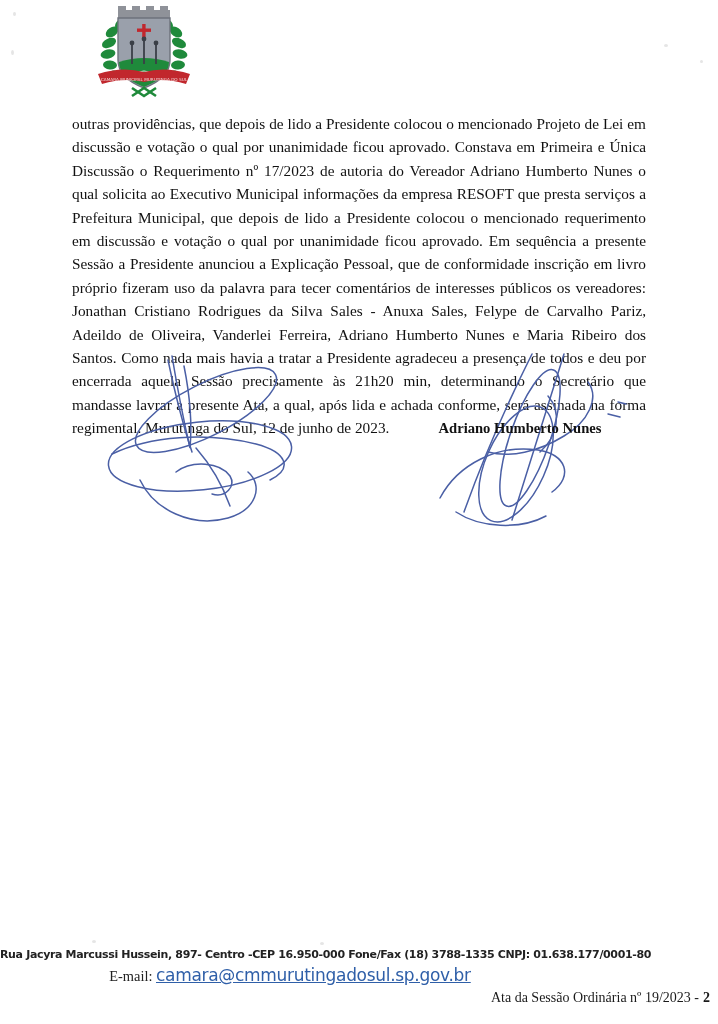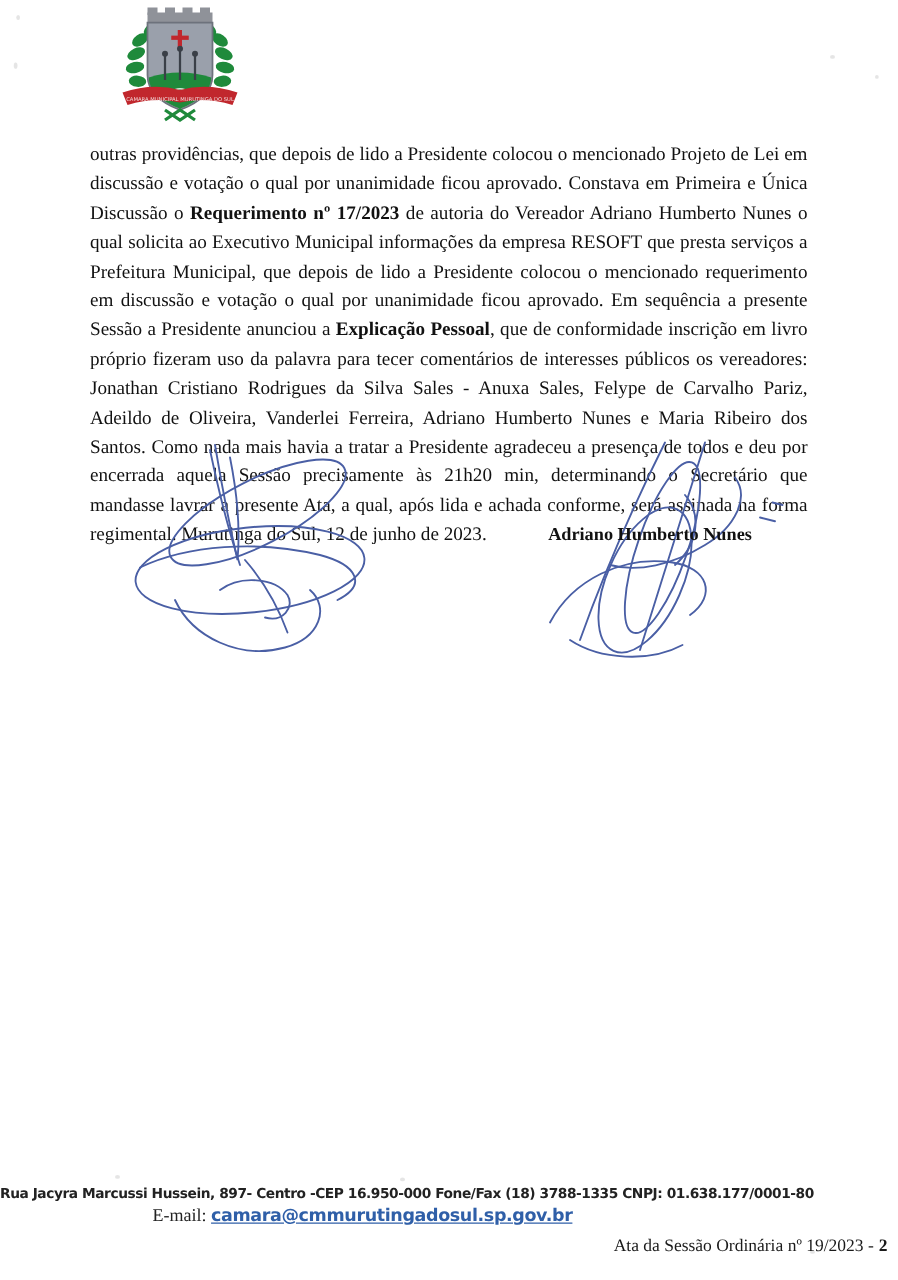"Requerimento nº 17/2023" .body-text b { font-weight: 700 -> 400 }
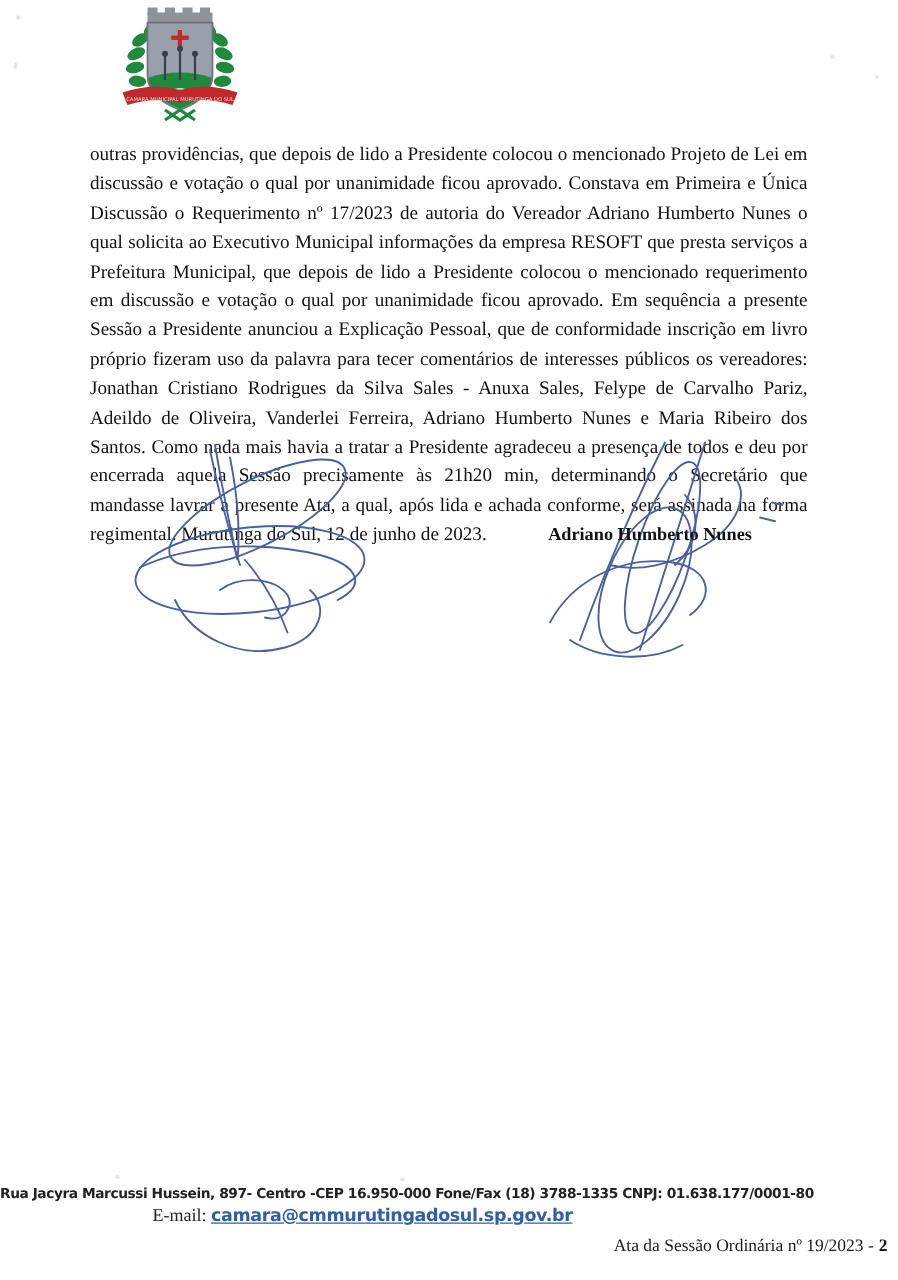"camara@cmmurutingadosul.sp.gov.br" .footer-email-link { font-size: 14px -> 17px; font-weight: 700 -> 400 }
